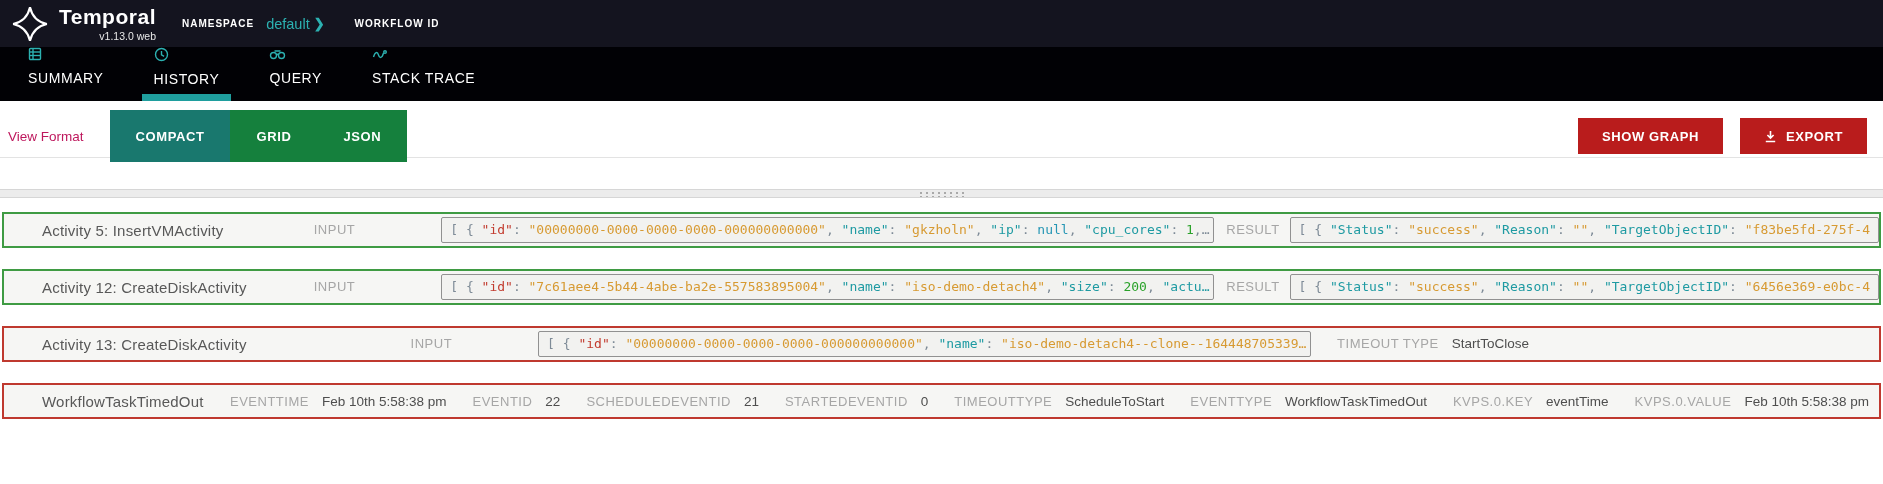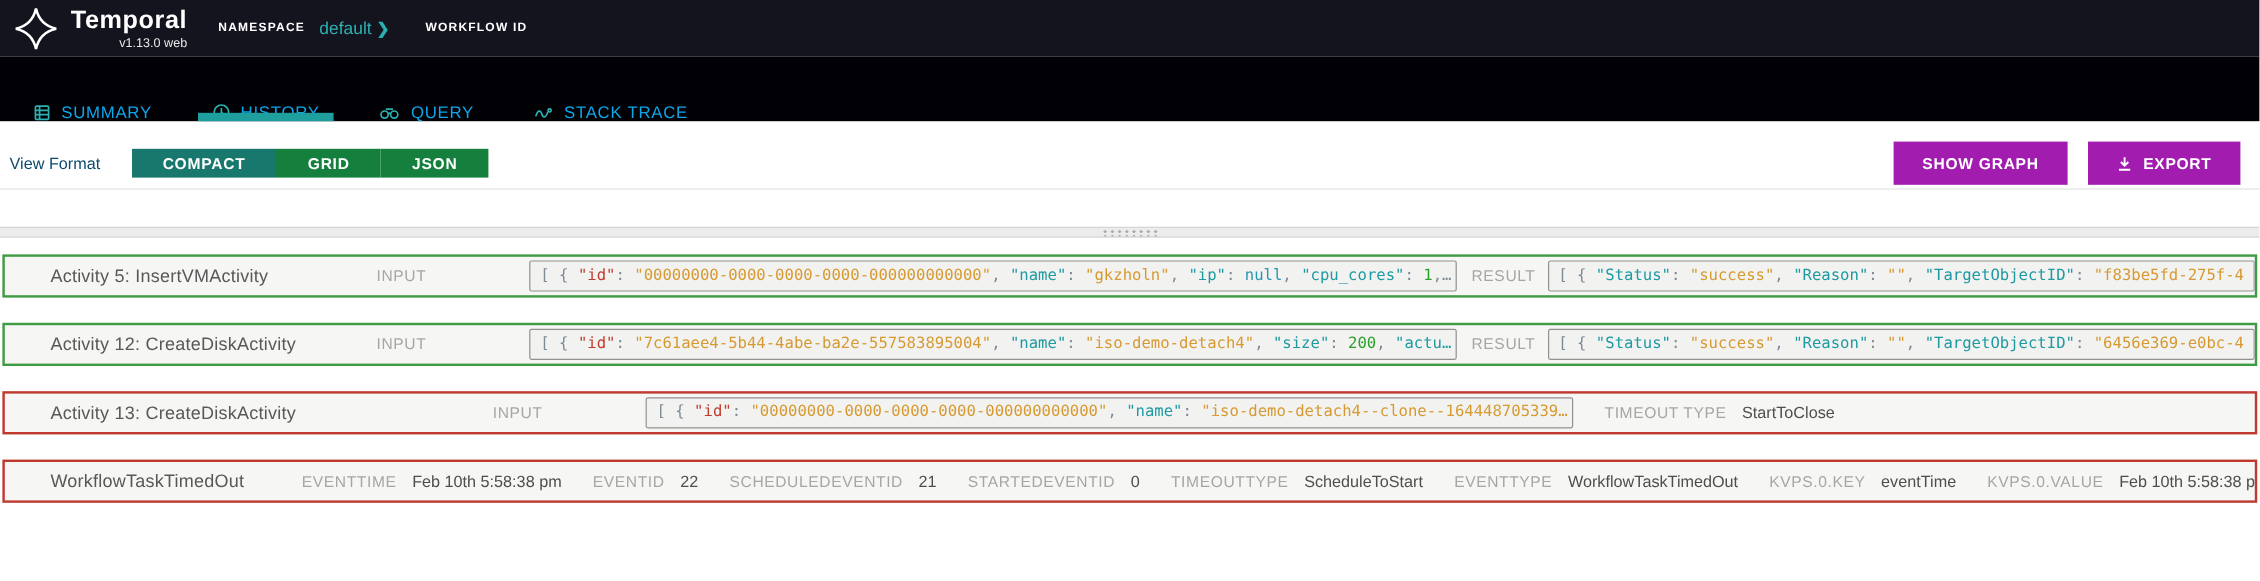"SUMMARY" .tab { align-items: flex-end -> flex-start; color: #0ea5e9 -> #ffffff; flex-direction: none -> column }
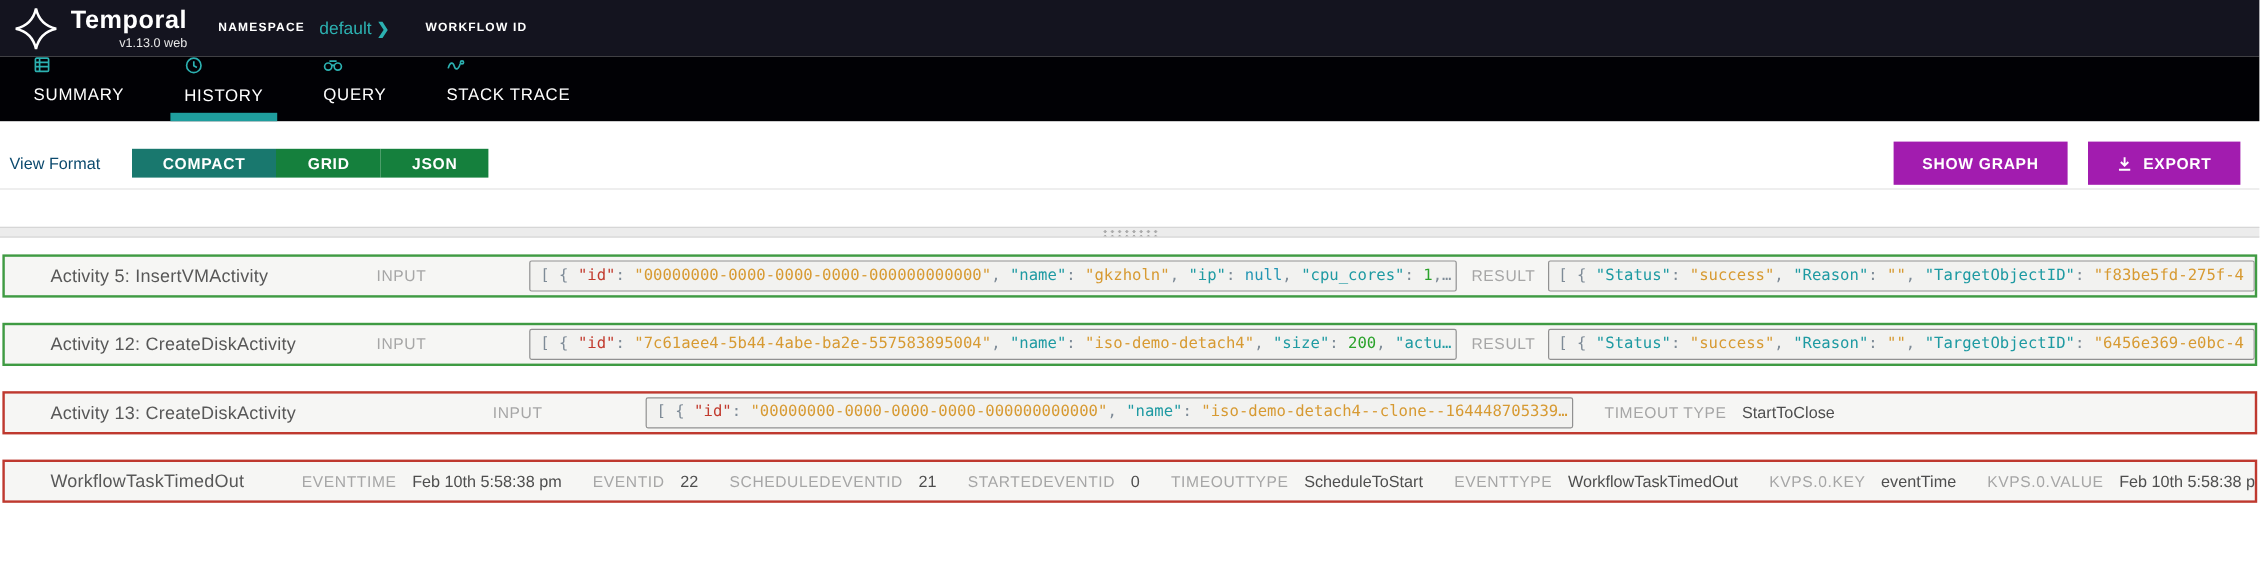"View Format" .vf-label { color: #0c4a6e -> #be185d }
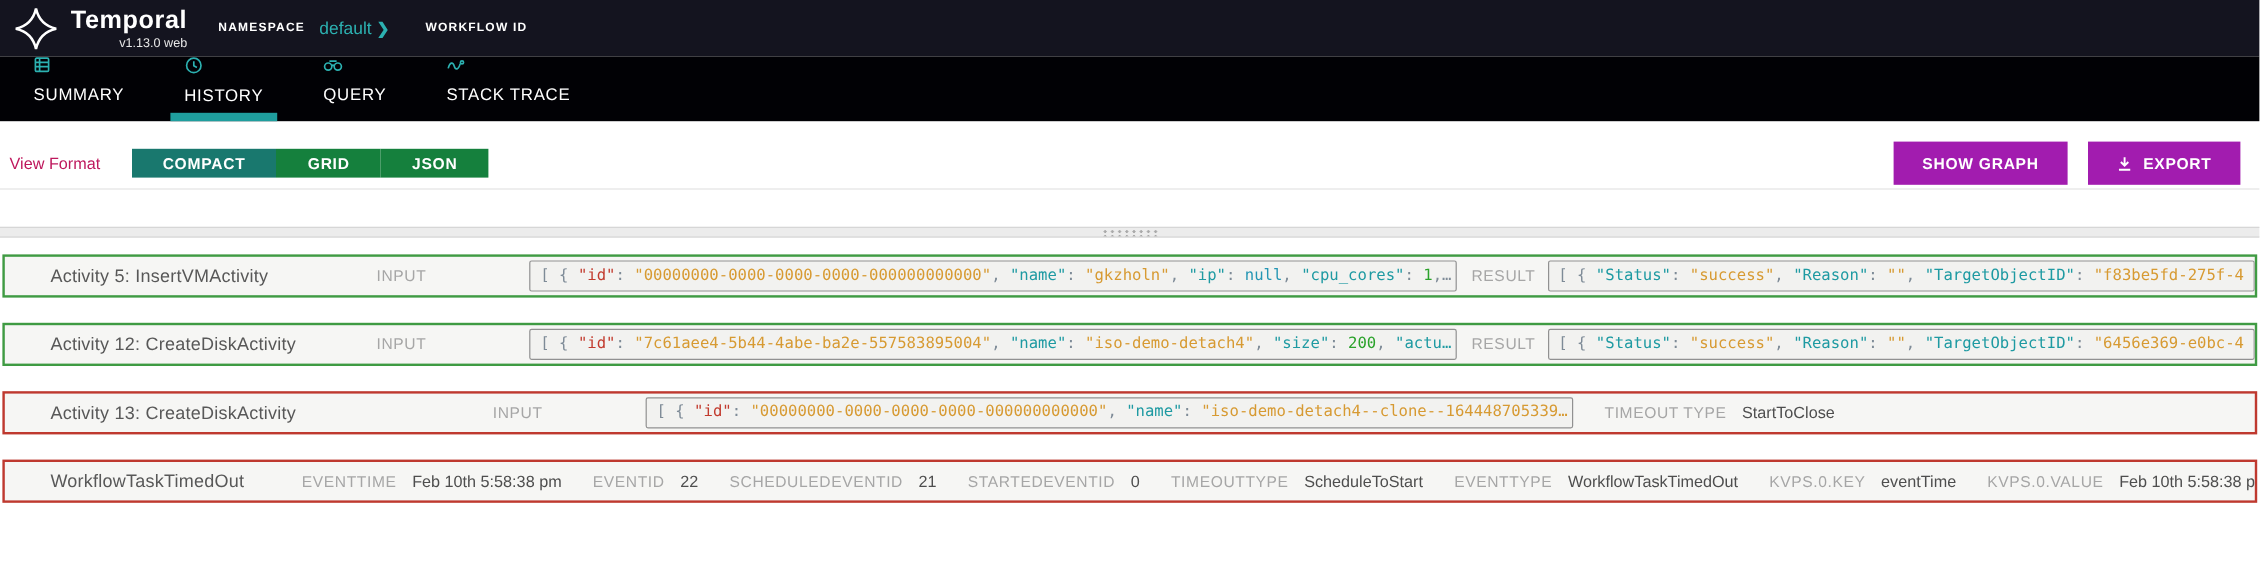"COMPACT" .seg-group { height: 24px -> 52px }
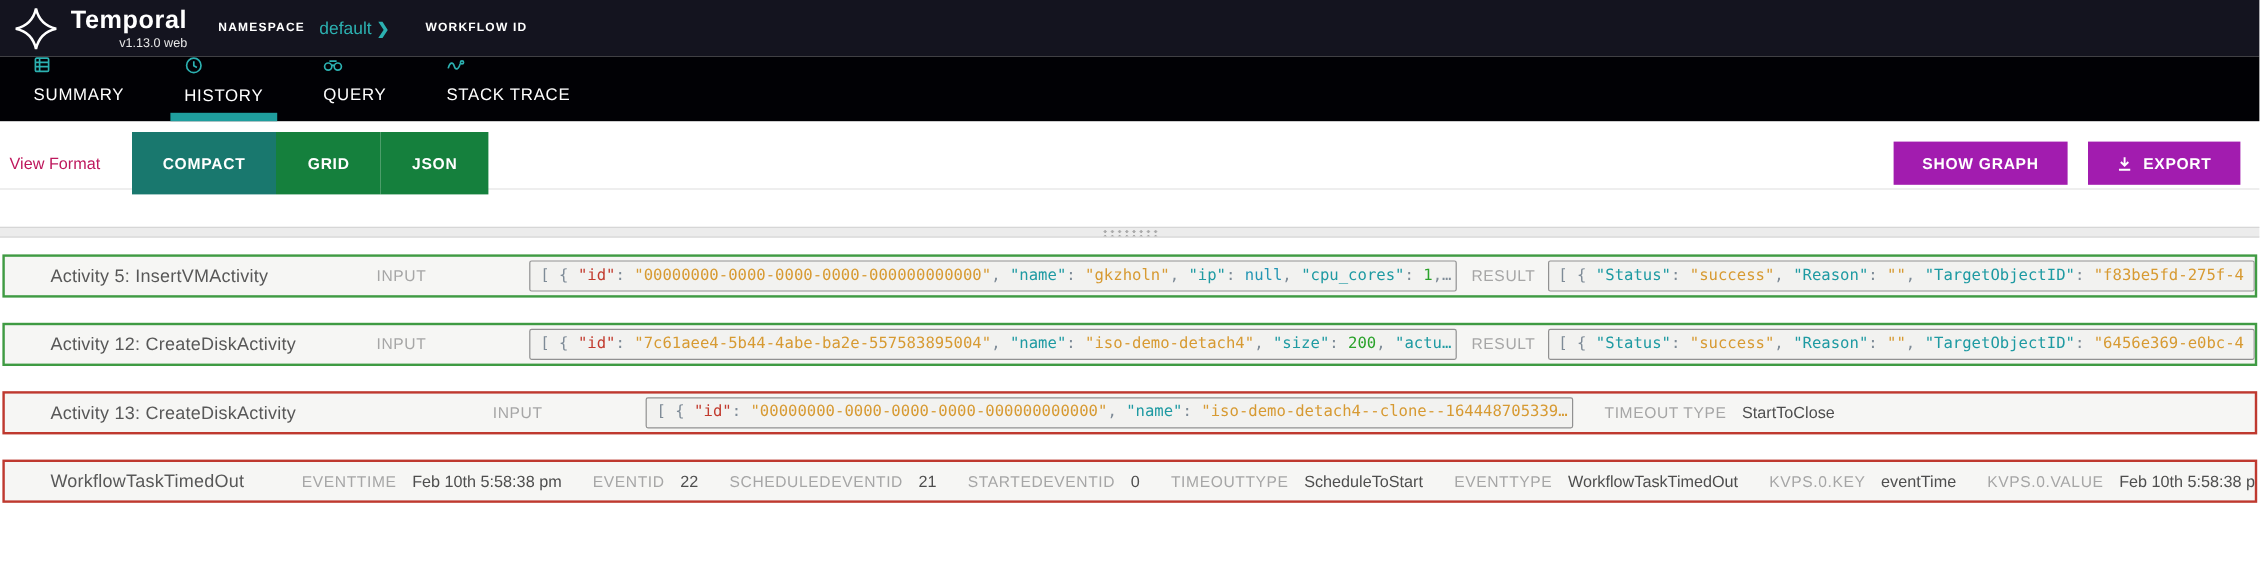"SHOW GRAPH" .action-btn { background: #a21caf -> #b91c1c }
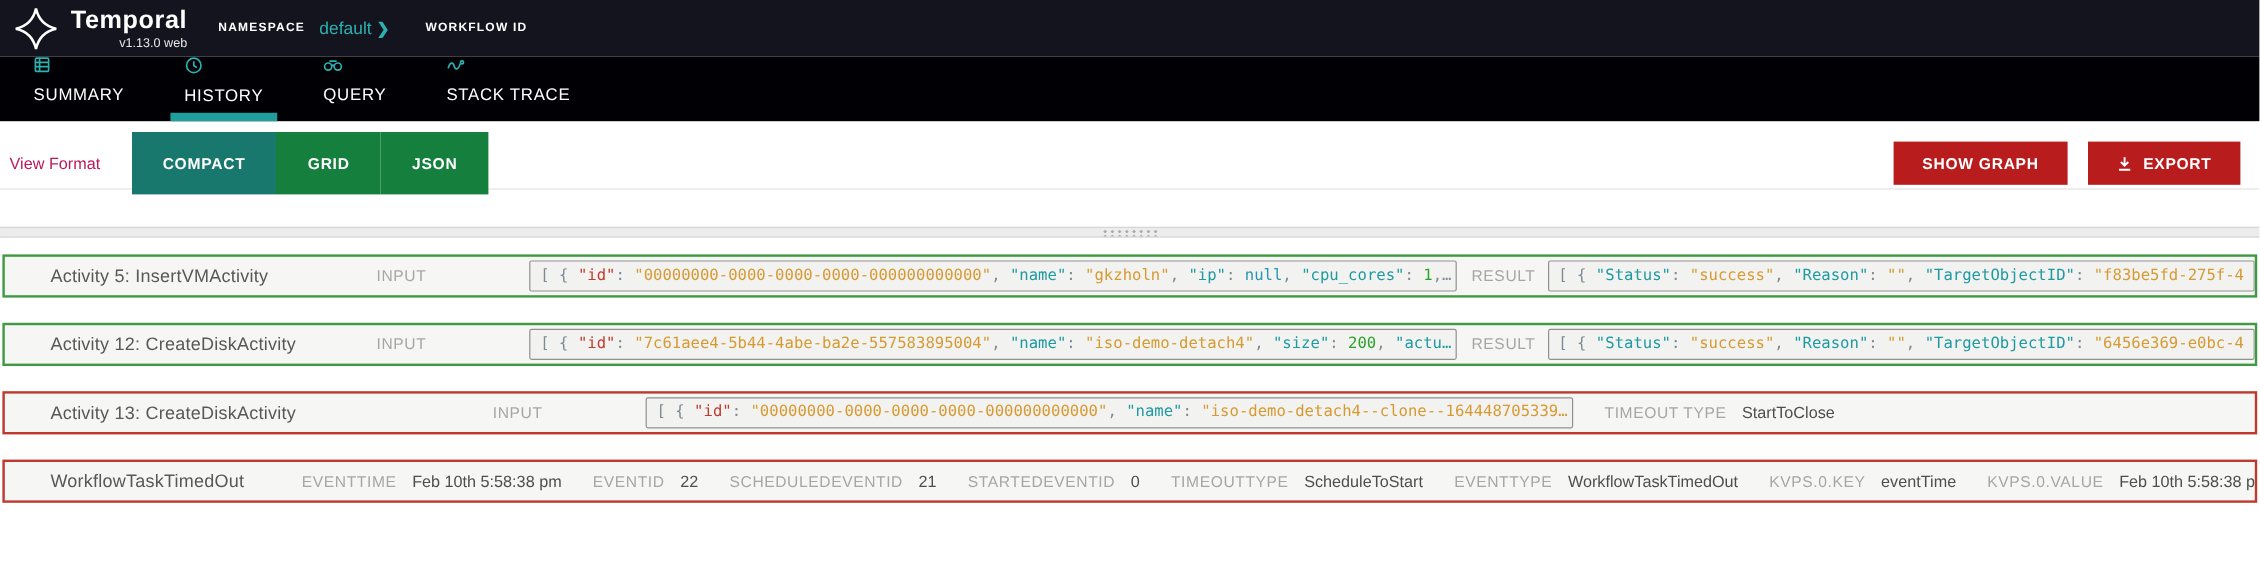"Activity 13: CreateDiskActivity" .event-row.fail { gap: 22px -> none }
